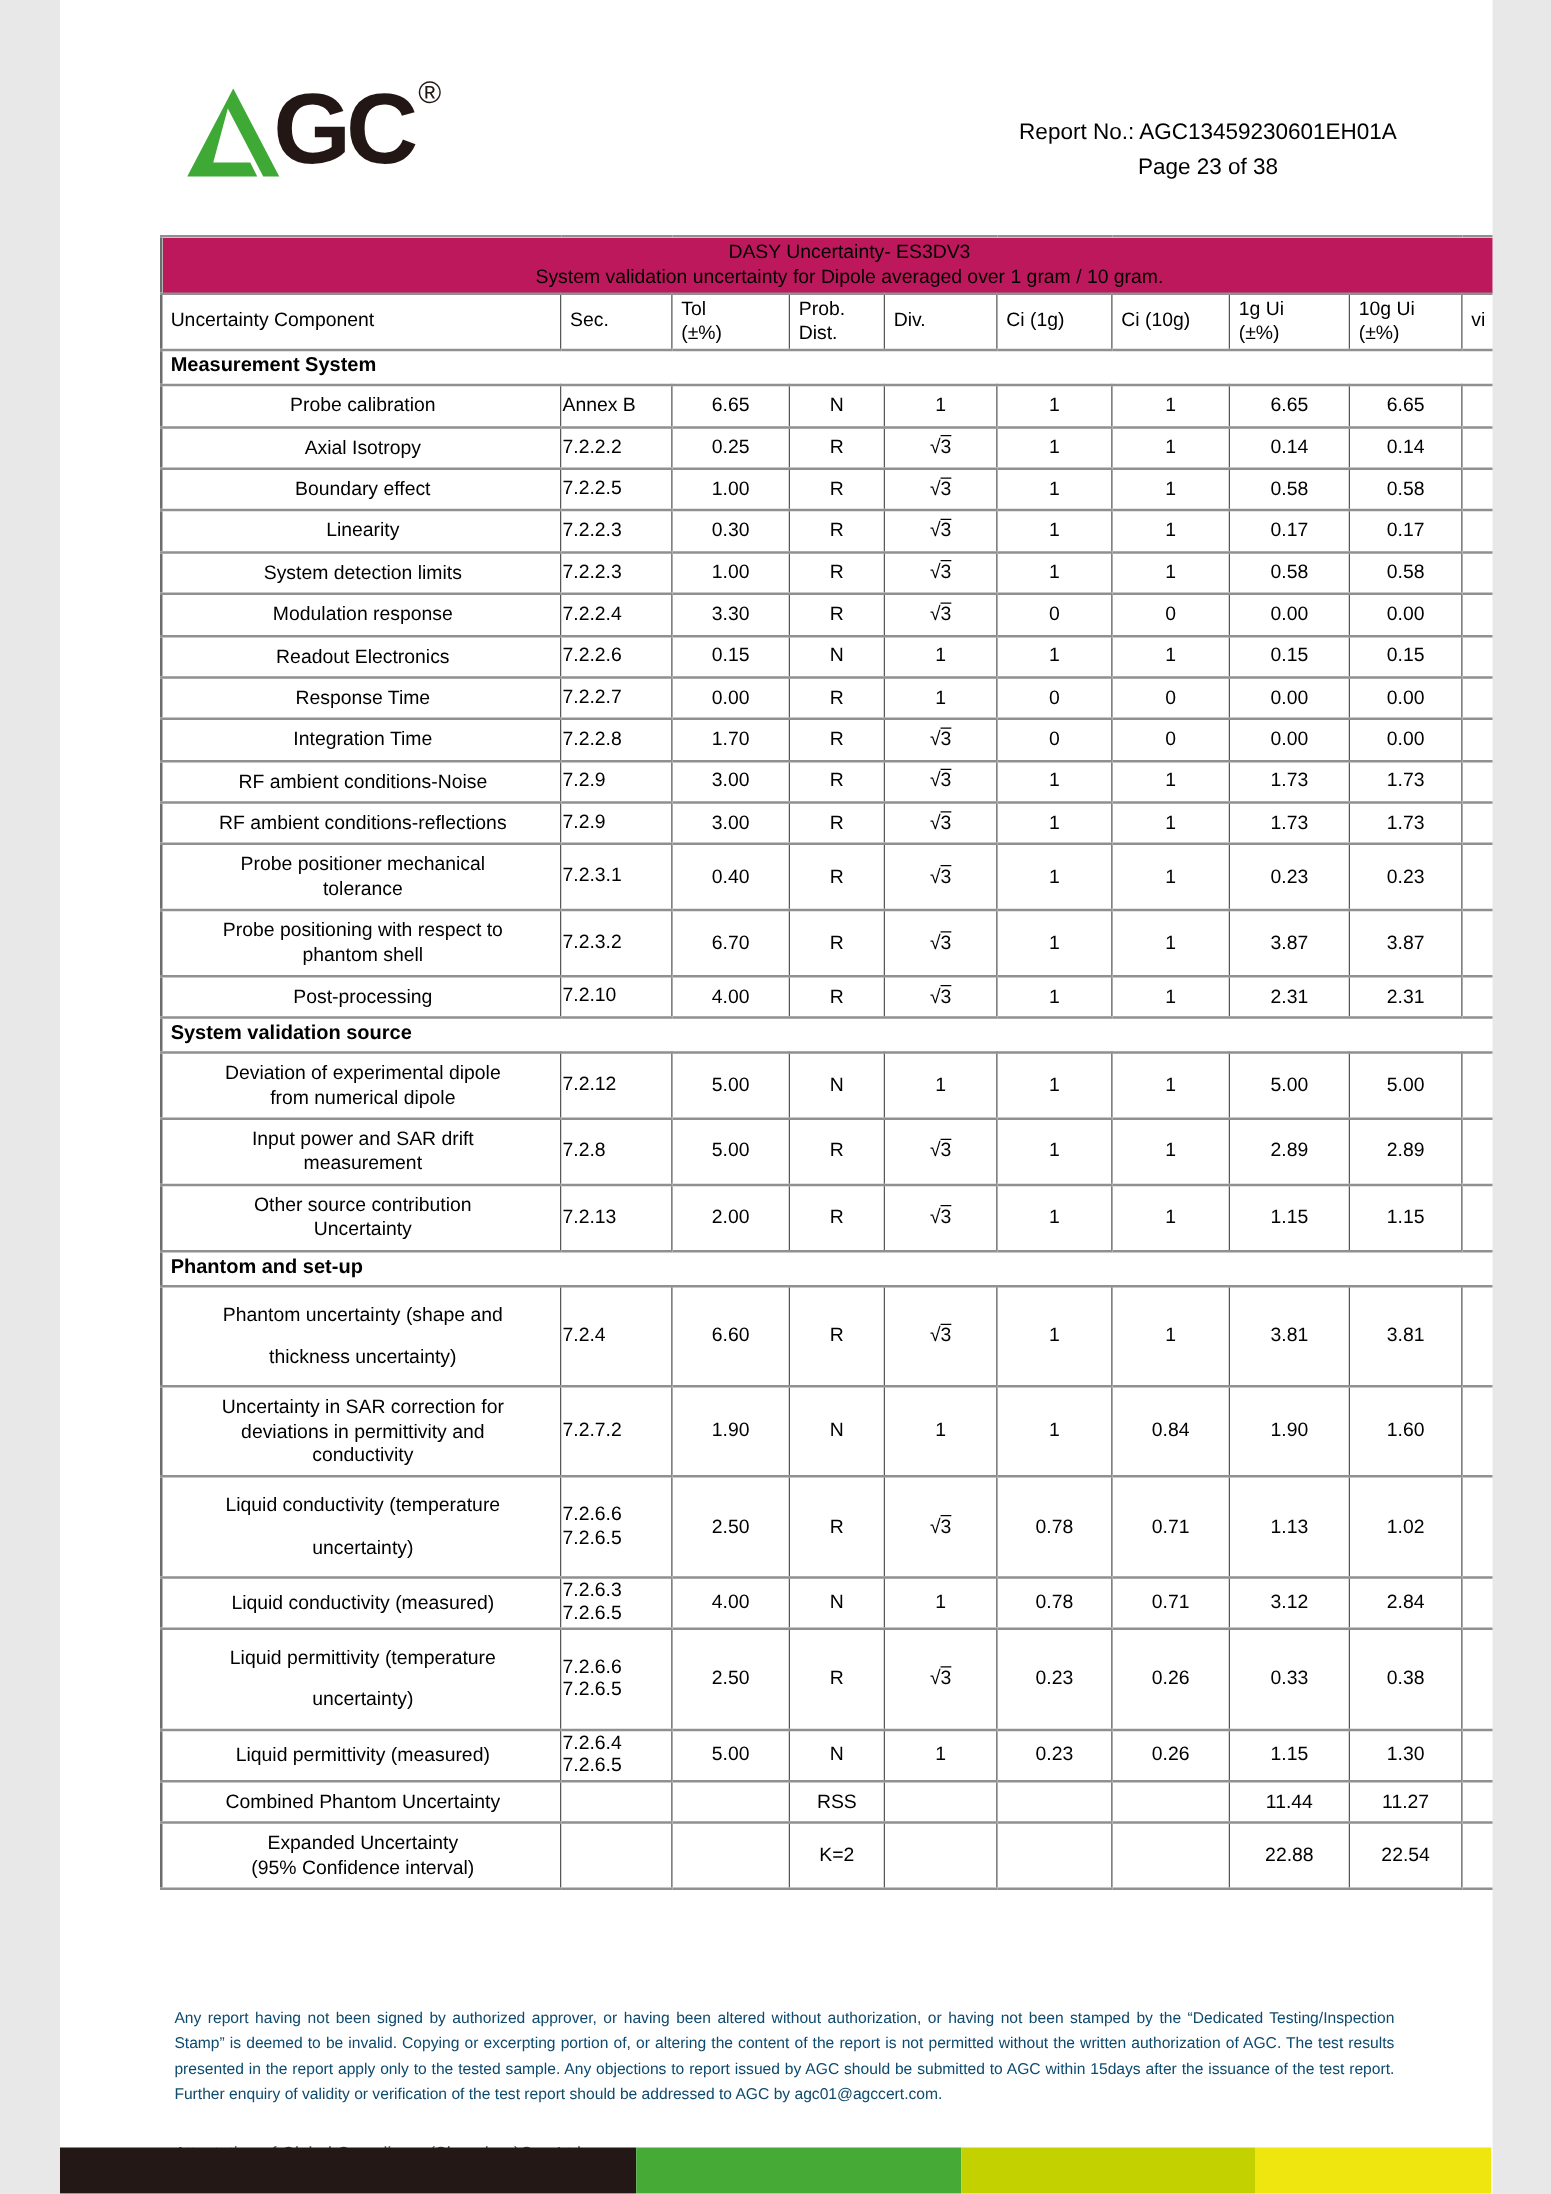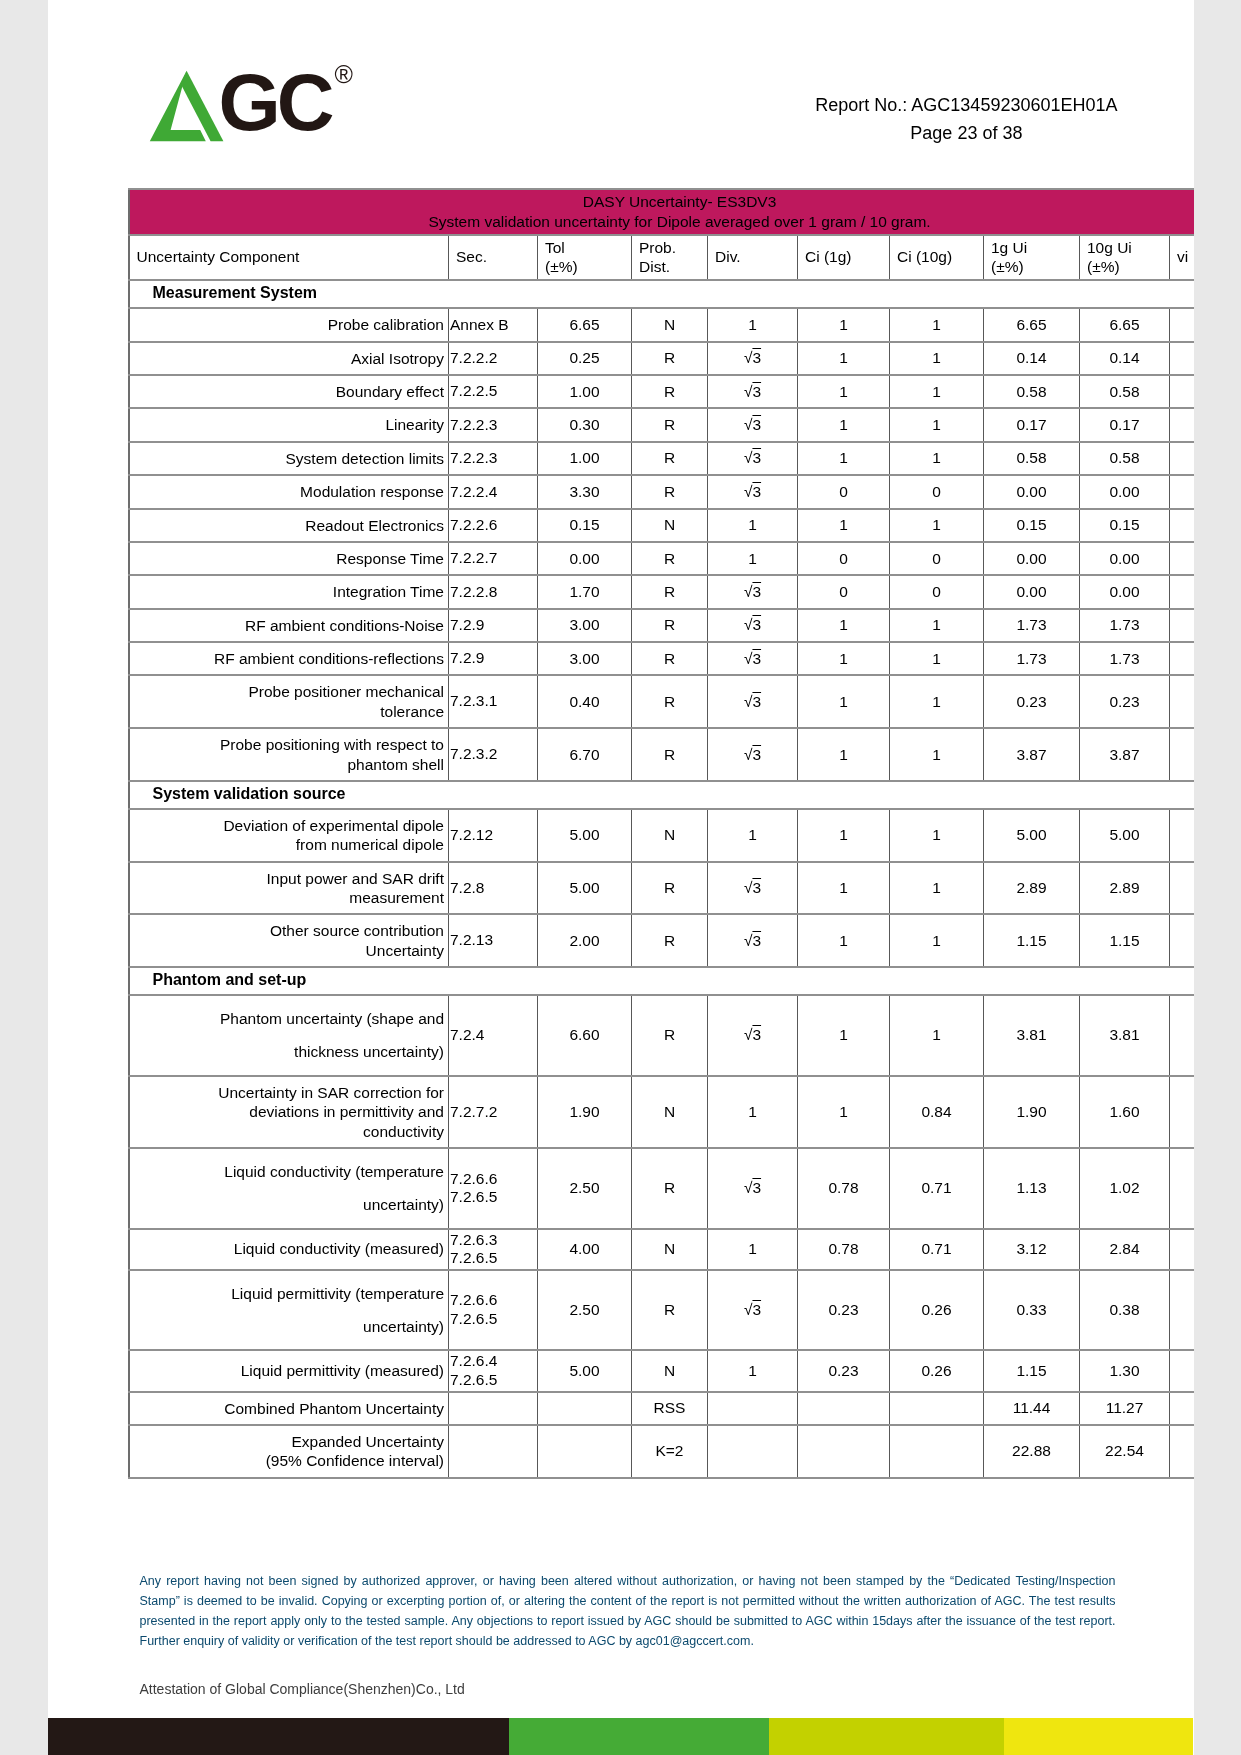"Measurement System" tr.section-row td { padding: 3px 6px 5px 23px -> 3px 6px 5px 7px }
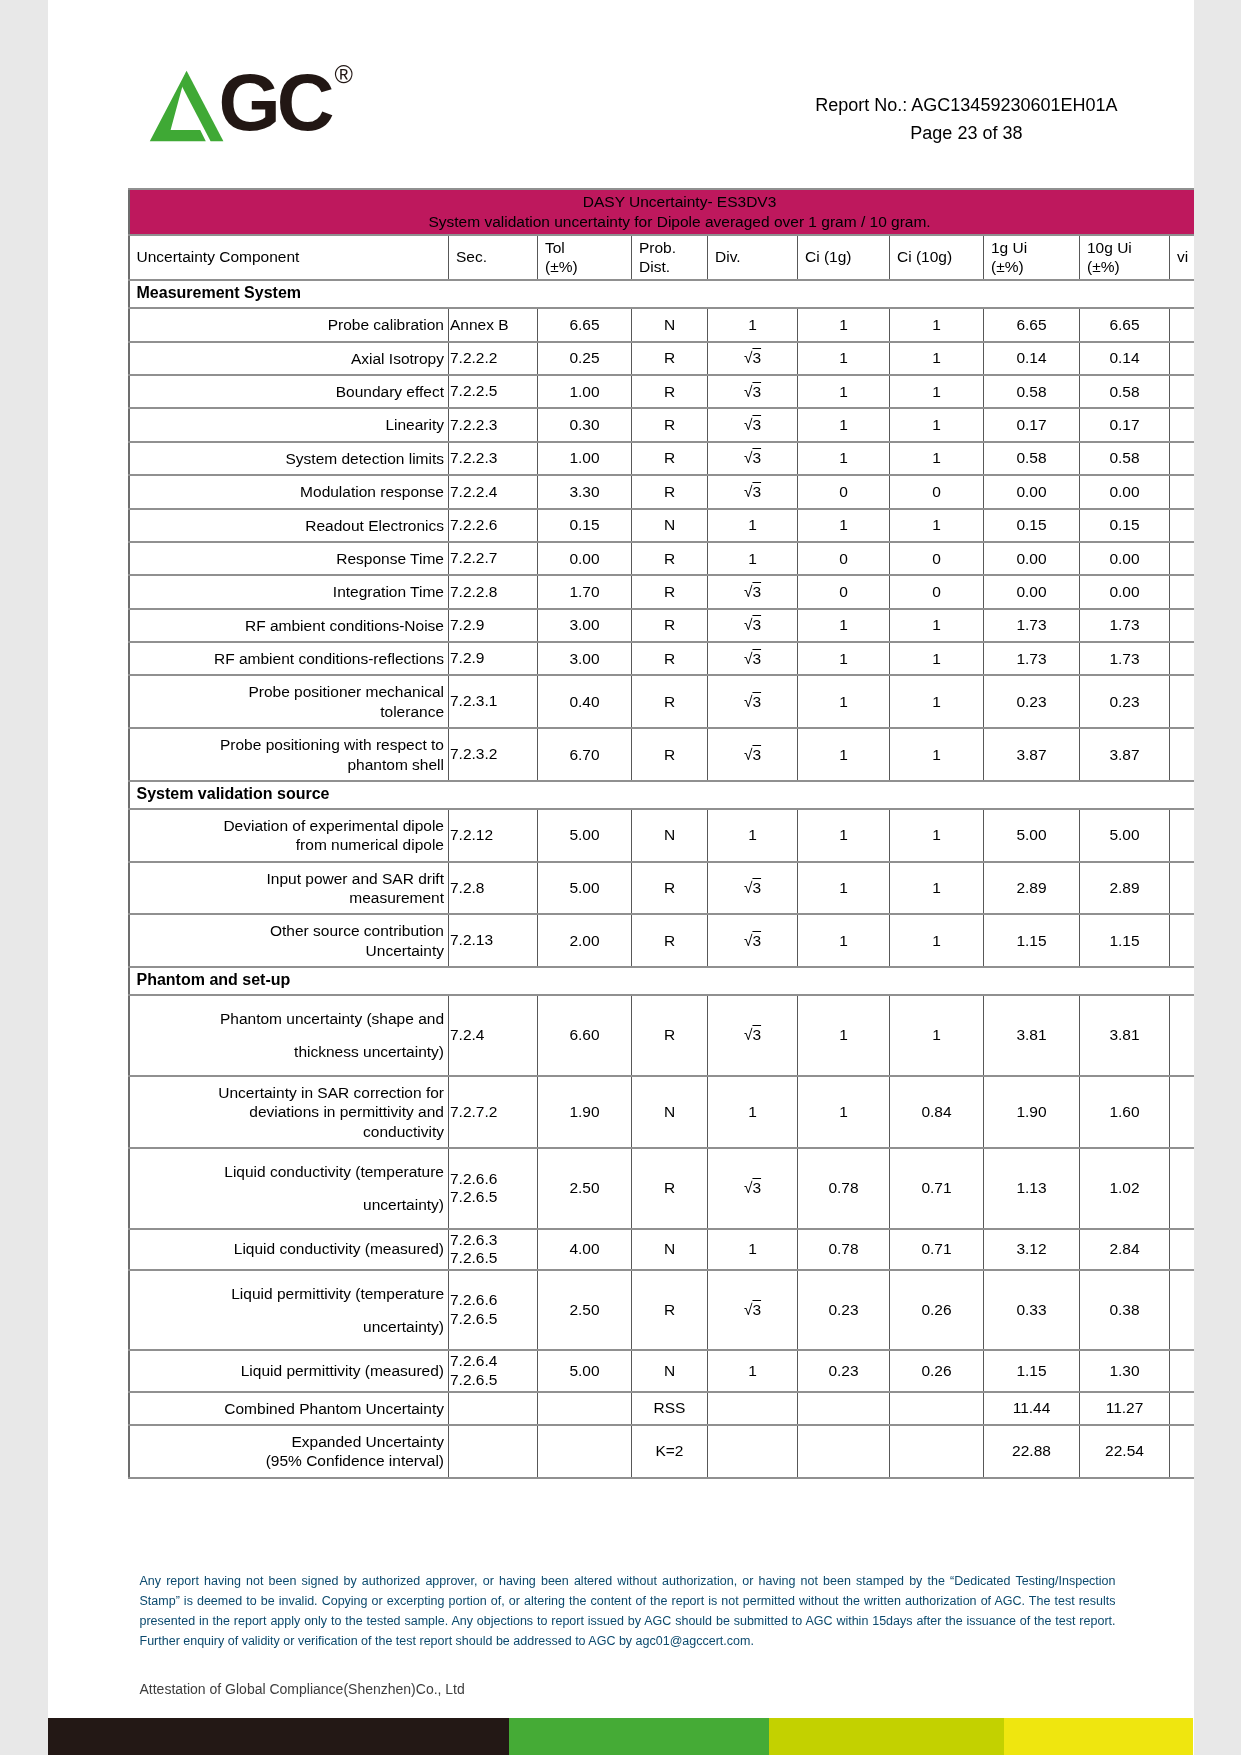"Probe calibration" td.comp { text-align: right -> center }
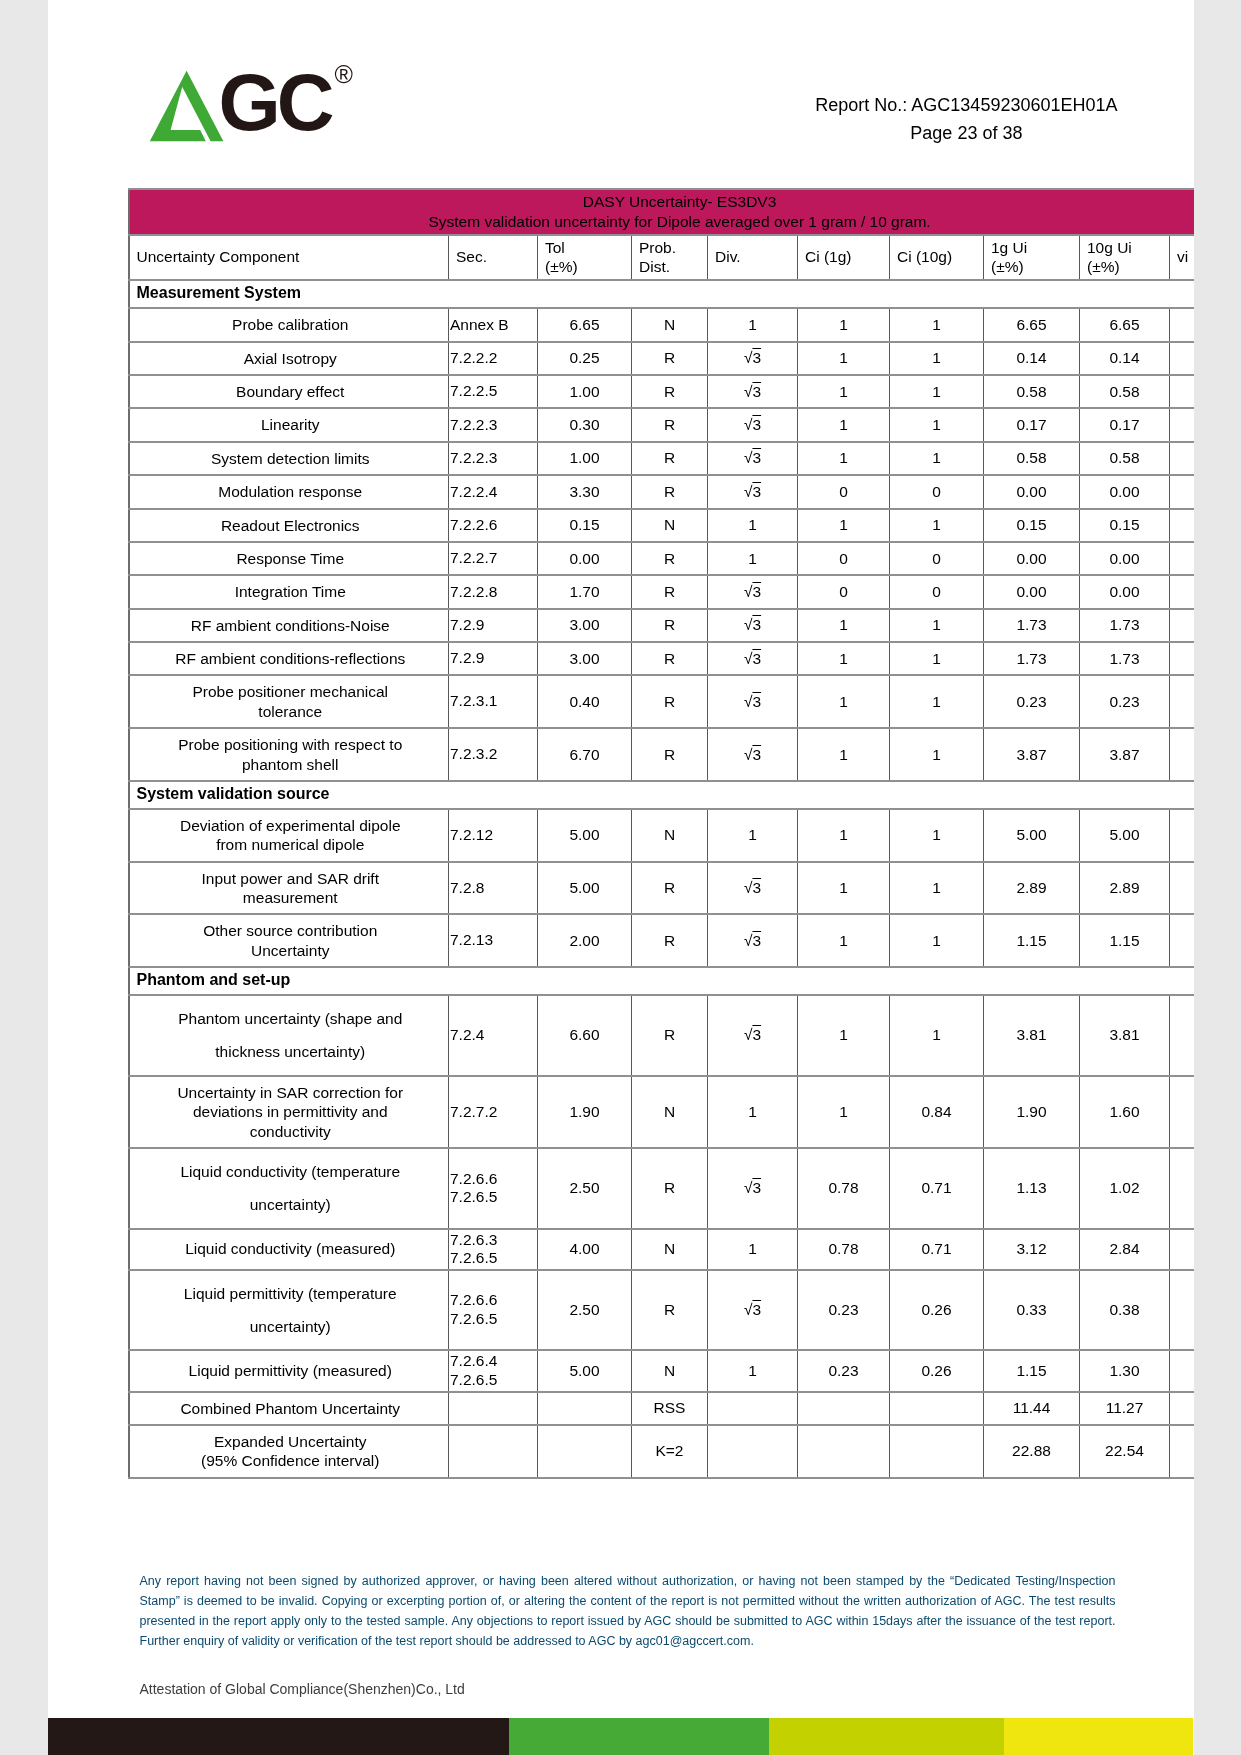"Post-processing" tr { html: none -> <tr> <td>Post-processing</td> <td>7.2.10</td> <td>4.00</td> <td>R</td> <td>√<span>3</span></td> <td>1</td> <td>1</td> <td>2.31</td> <td>2.31</td> <td>∞</td> </tr> }
